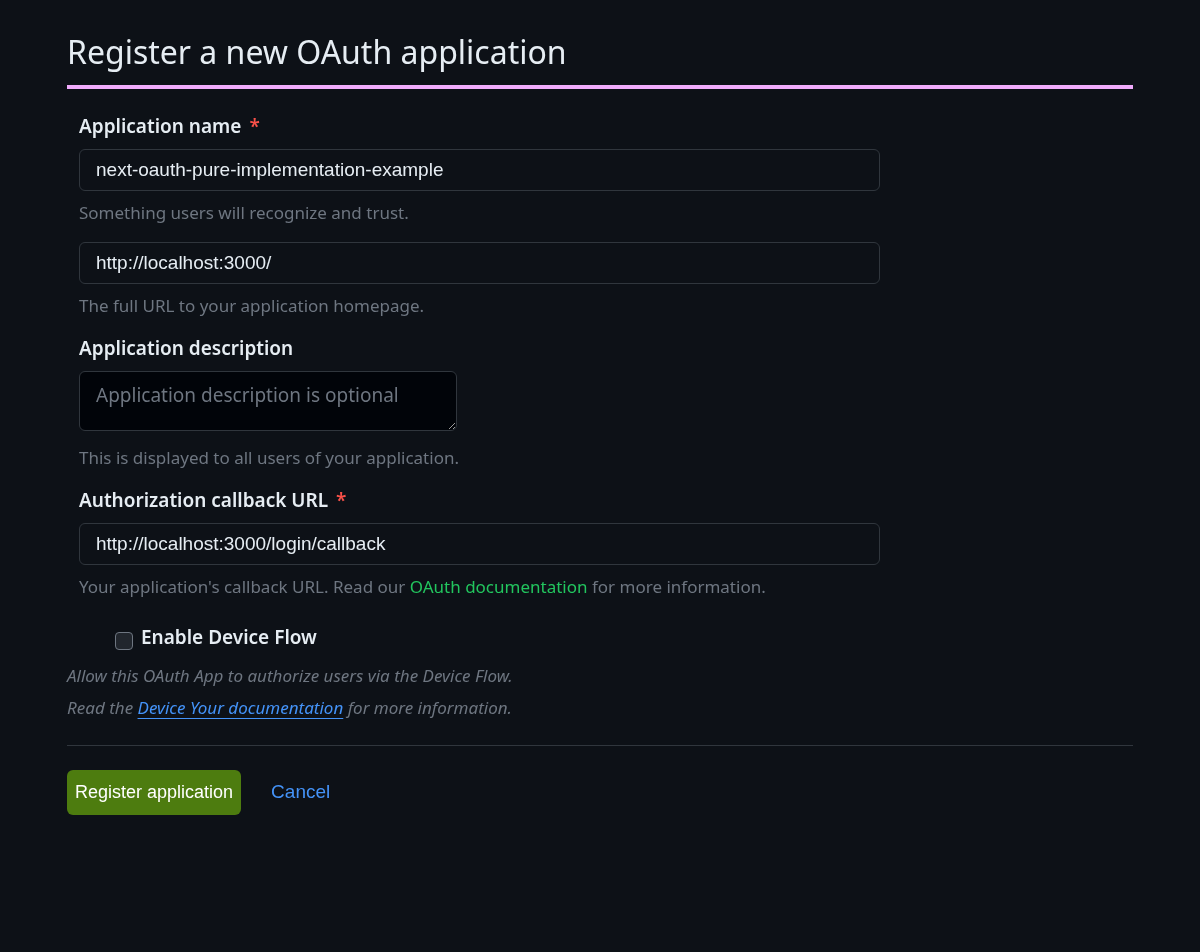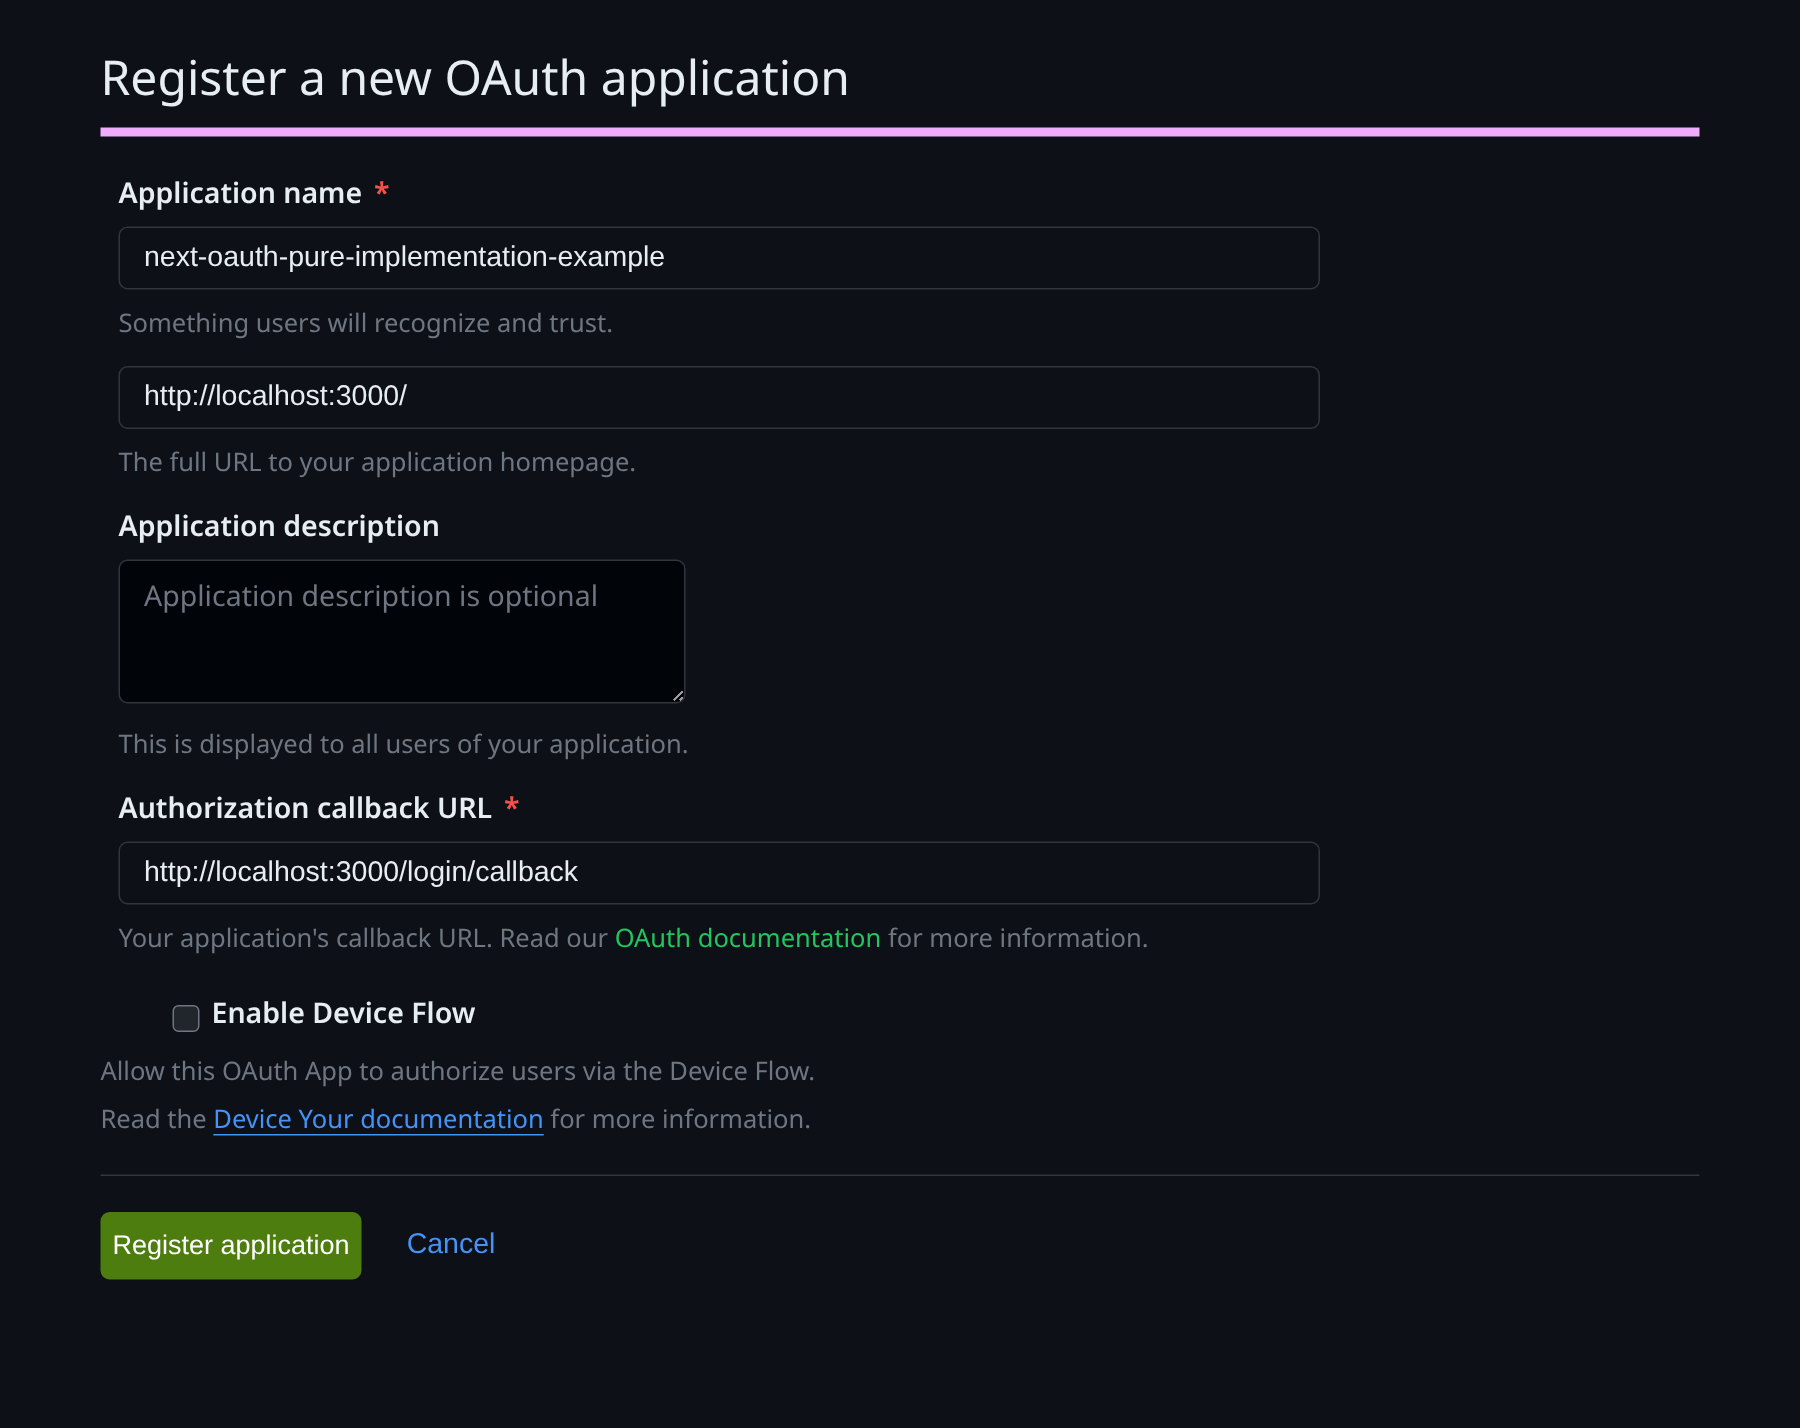"Register a new OAuth application" .page-title { border-bottom: 6px solid #f0abfc -> 4px solid #f0abfc }
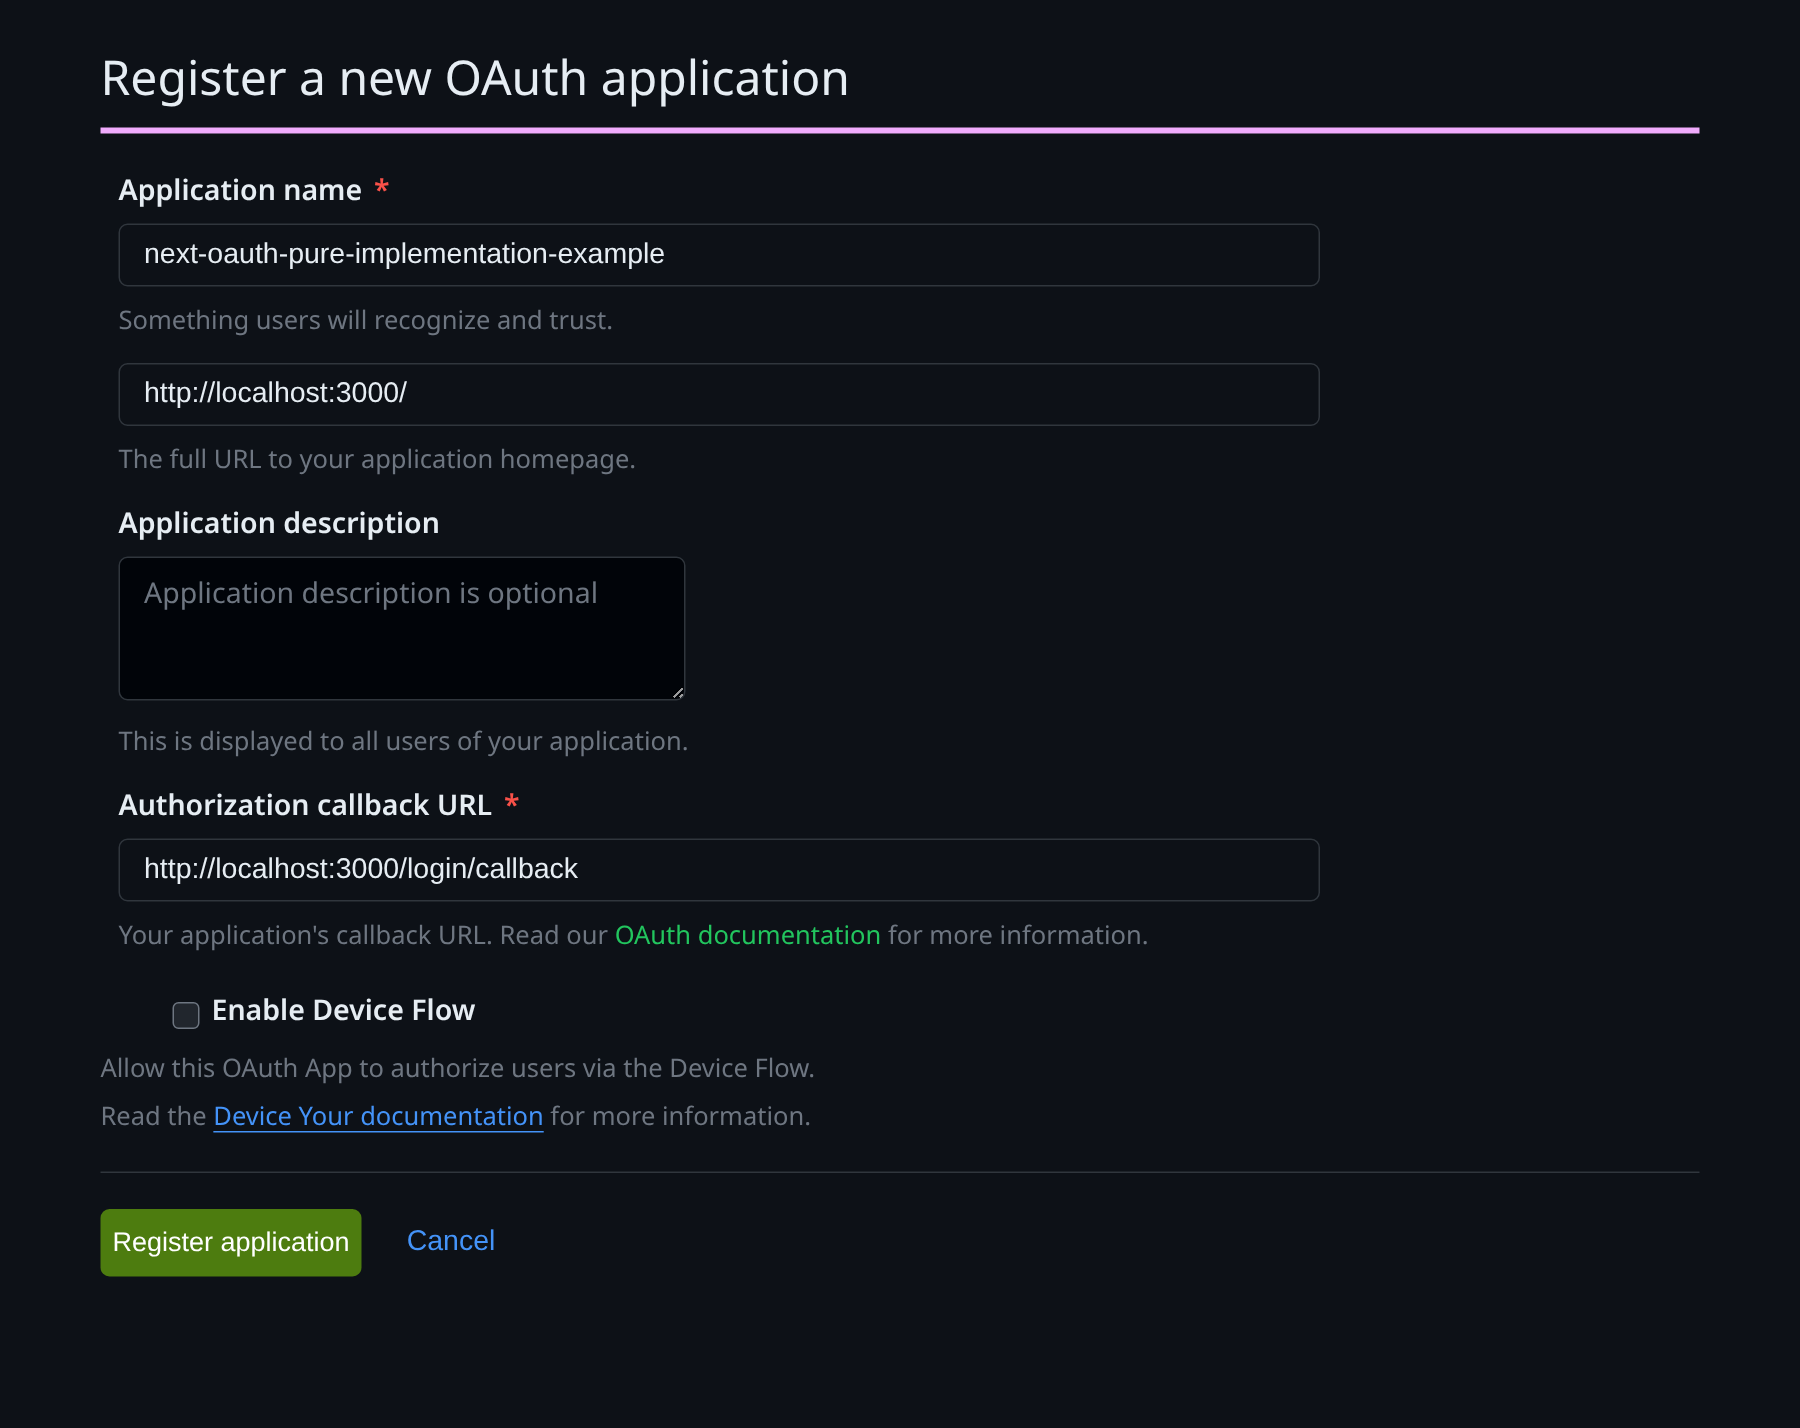"Application description is optional" .form-textarea { height: 96px -> 60px }
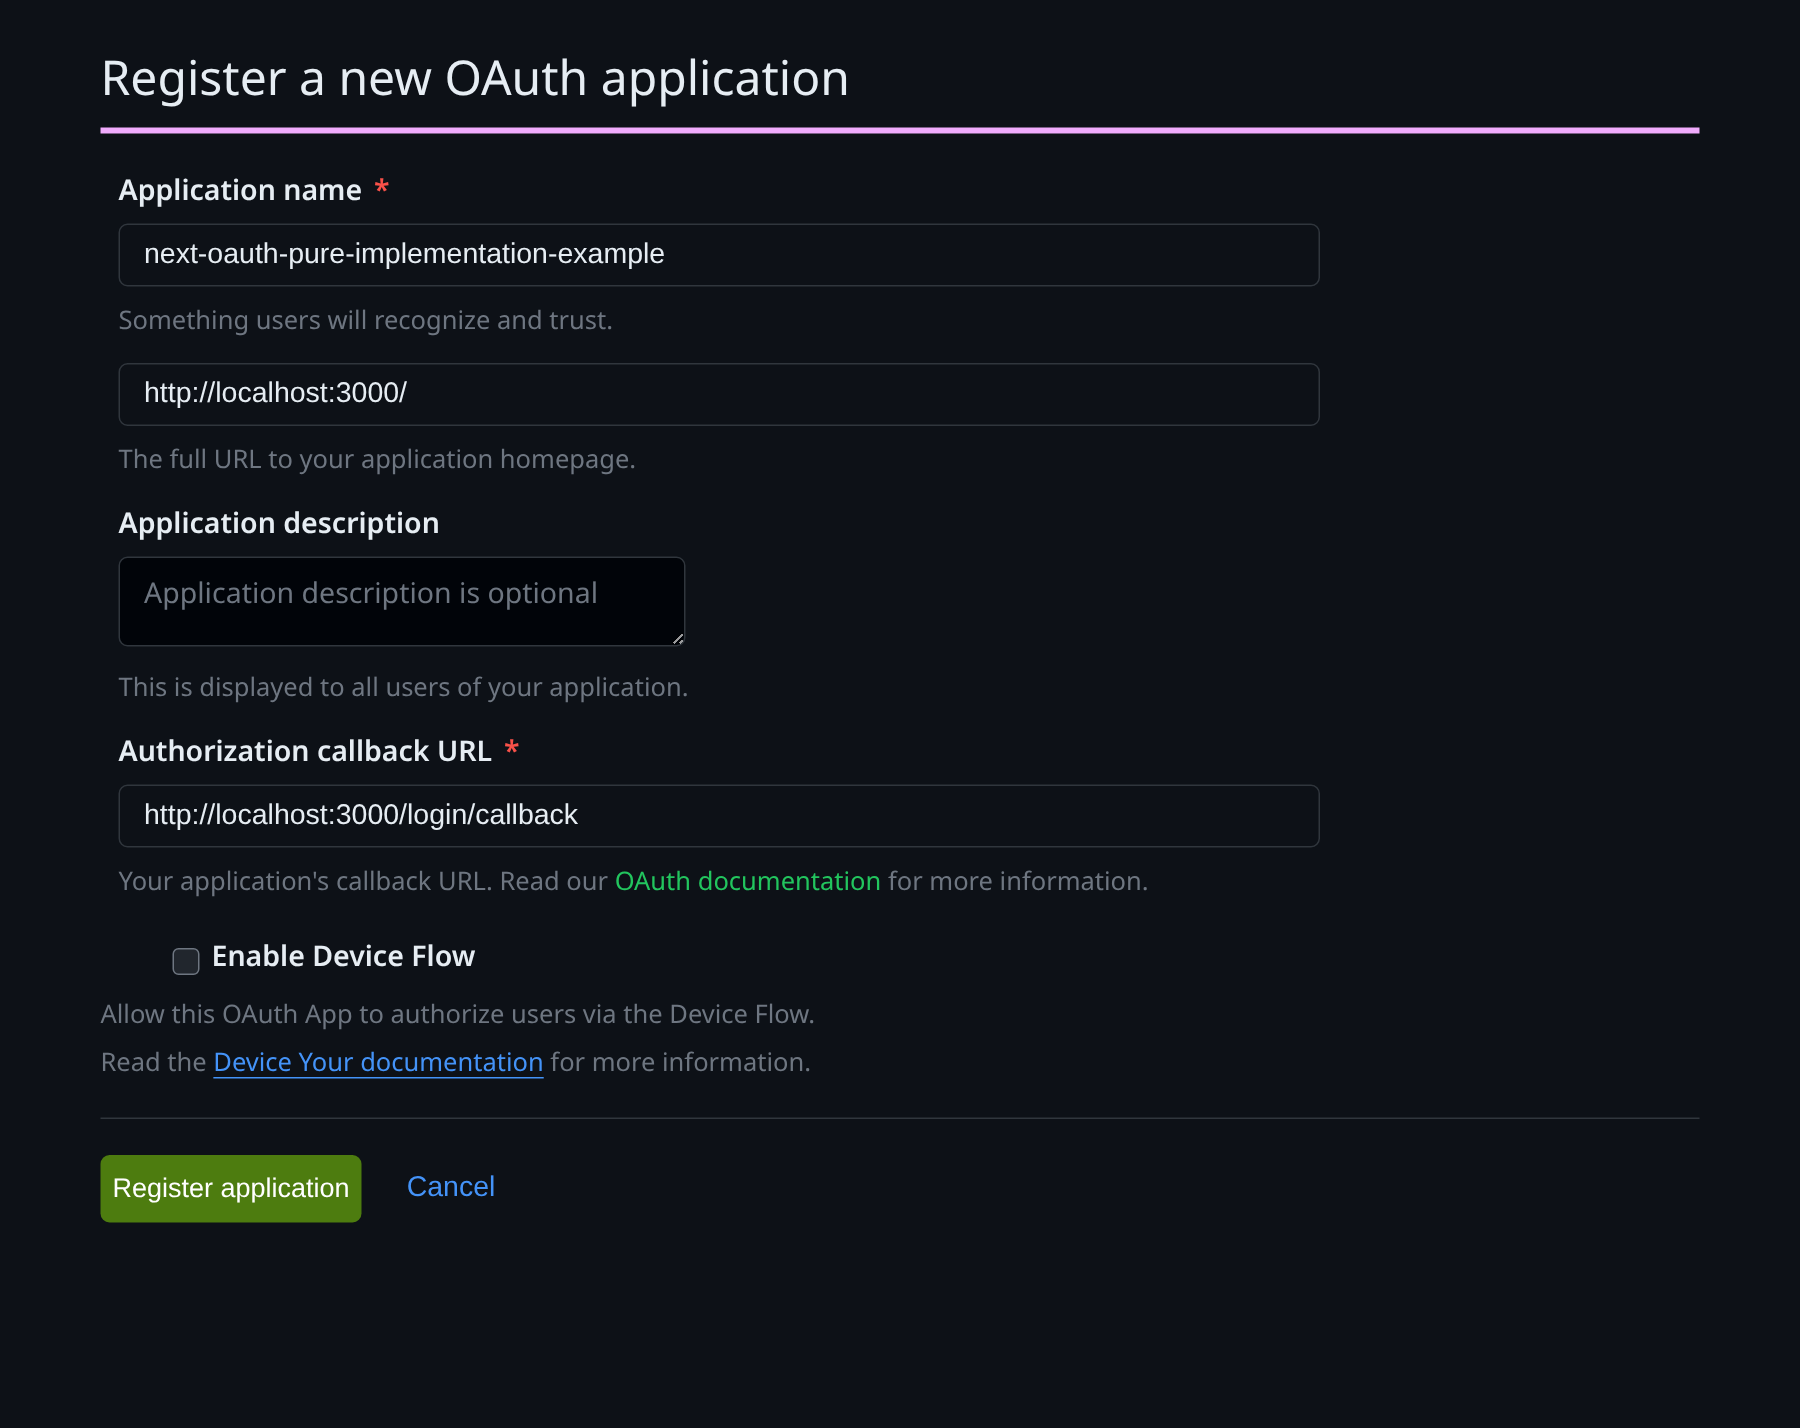"Allow this OAuth App to" .device-flow-hint { font-style: none -> italic }
